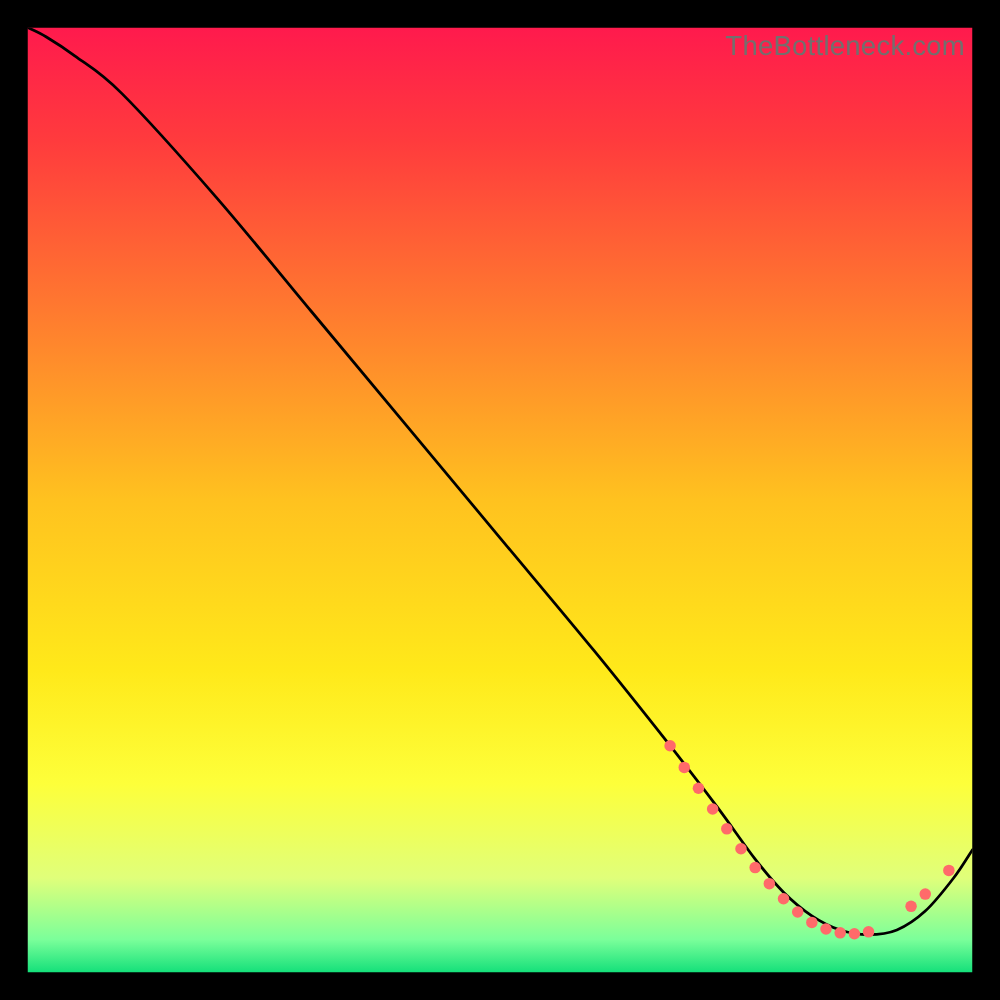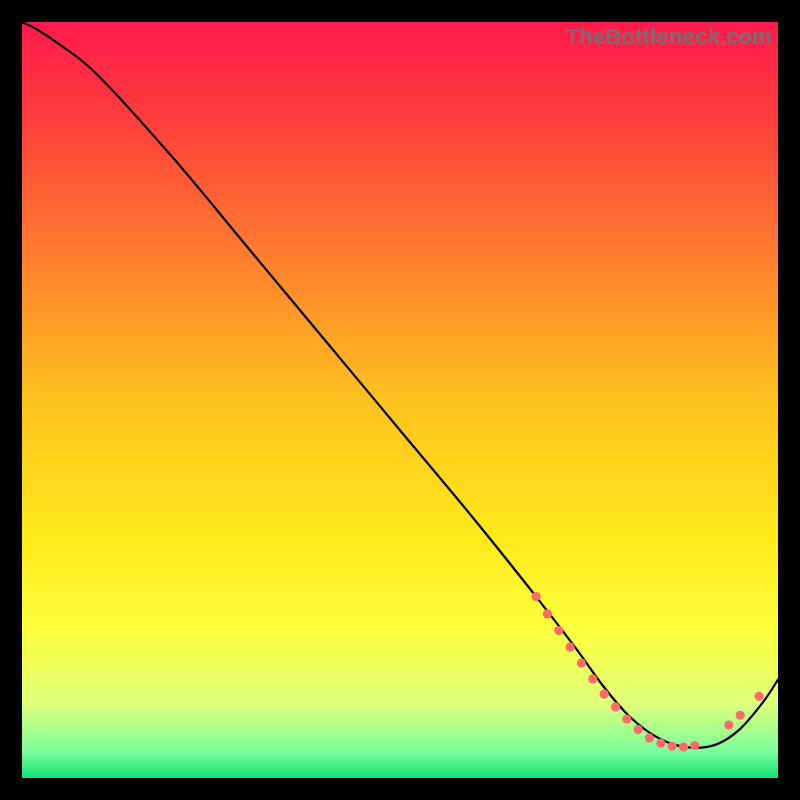"TheBottleneck.com" .watermark { font-weight: 700 -> 400 }
